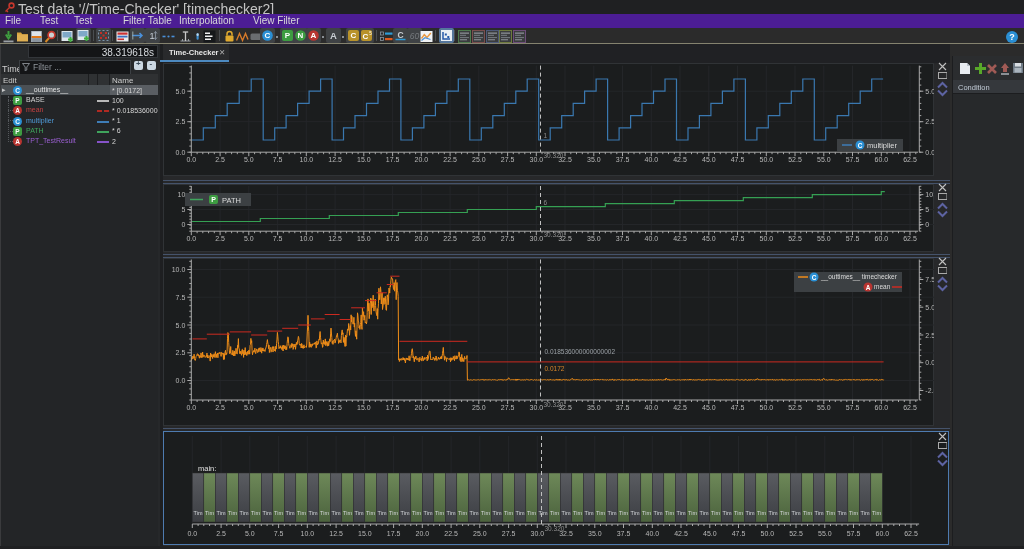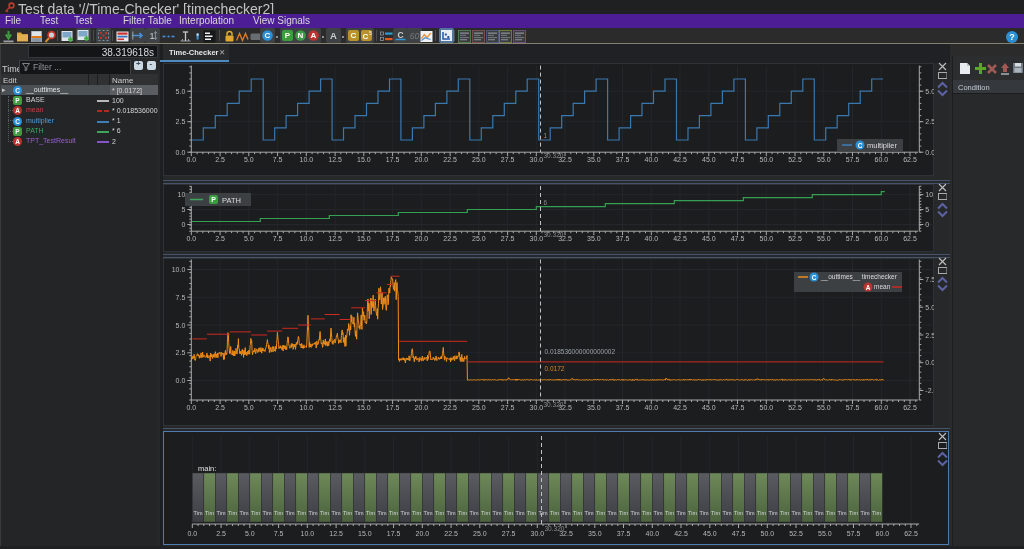"View Signals" span.abs { text: Signals -> Filter }
